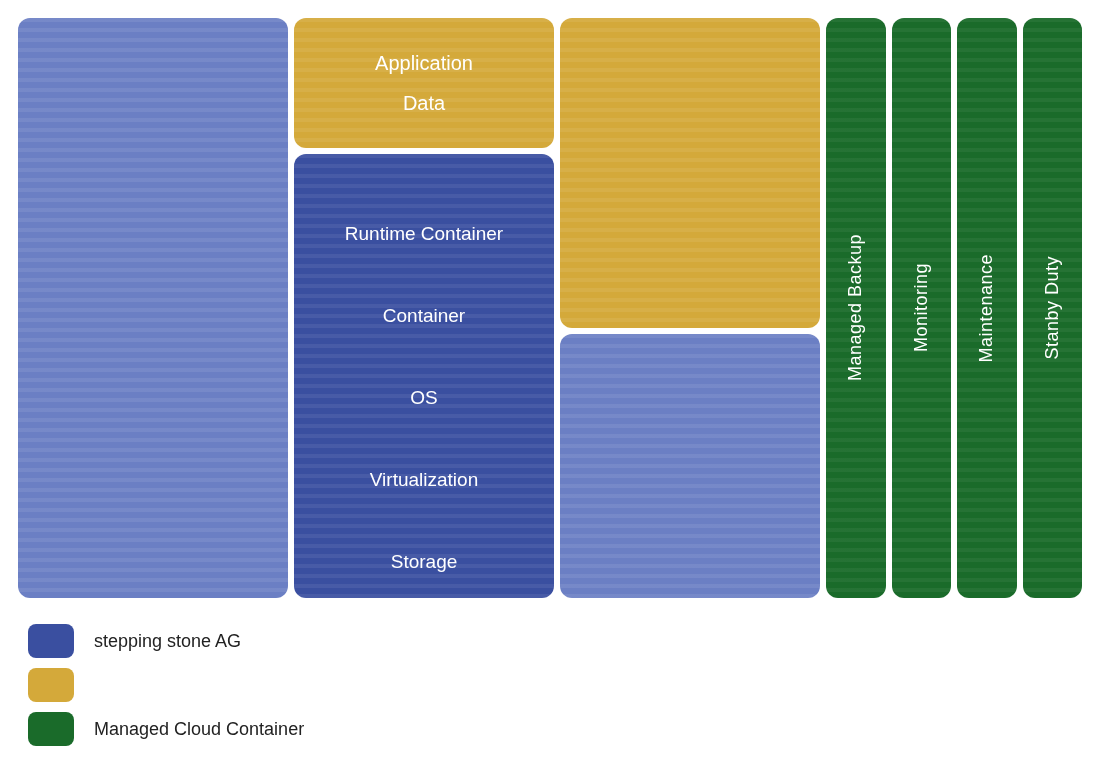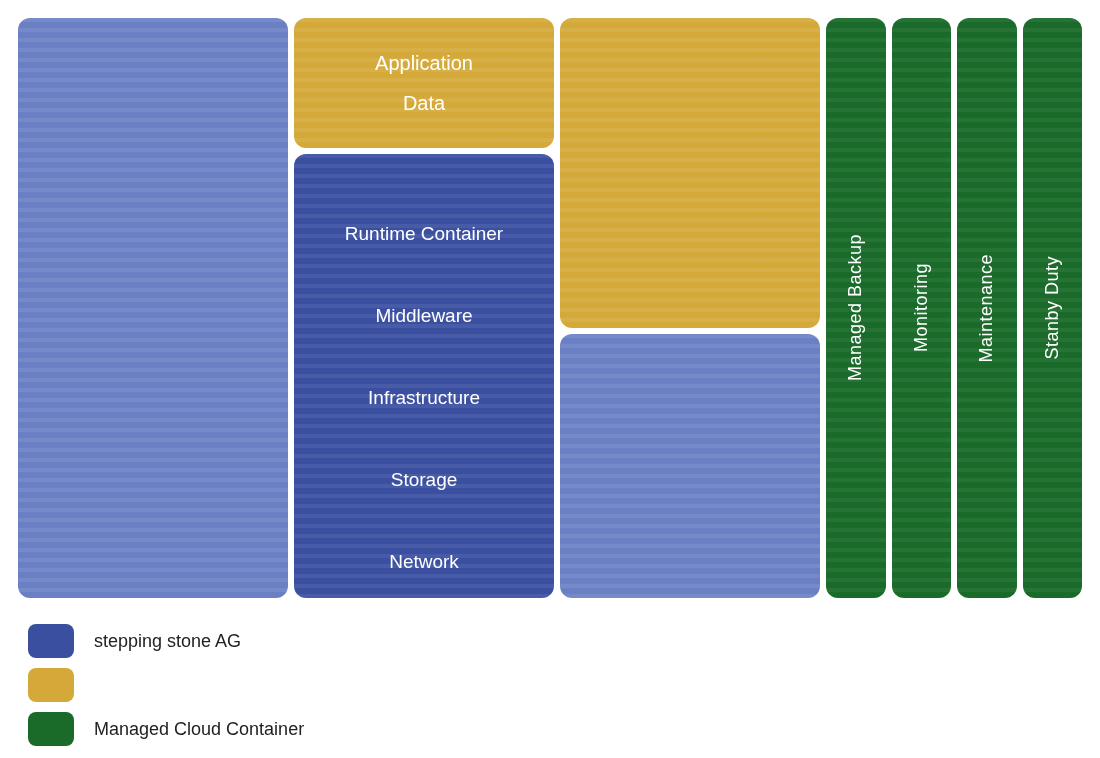"Middleware" span.row-label { text: Middleware -> Container }
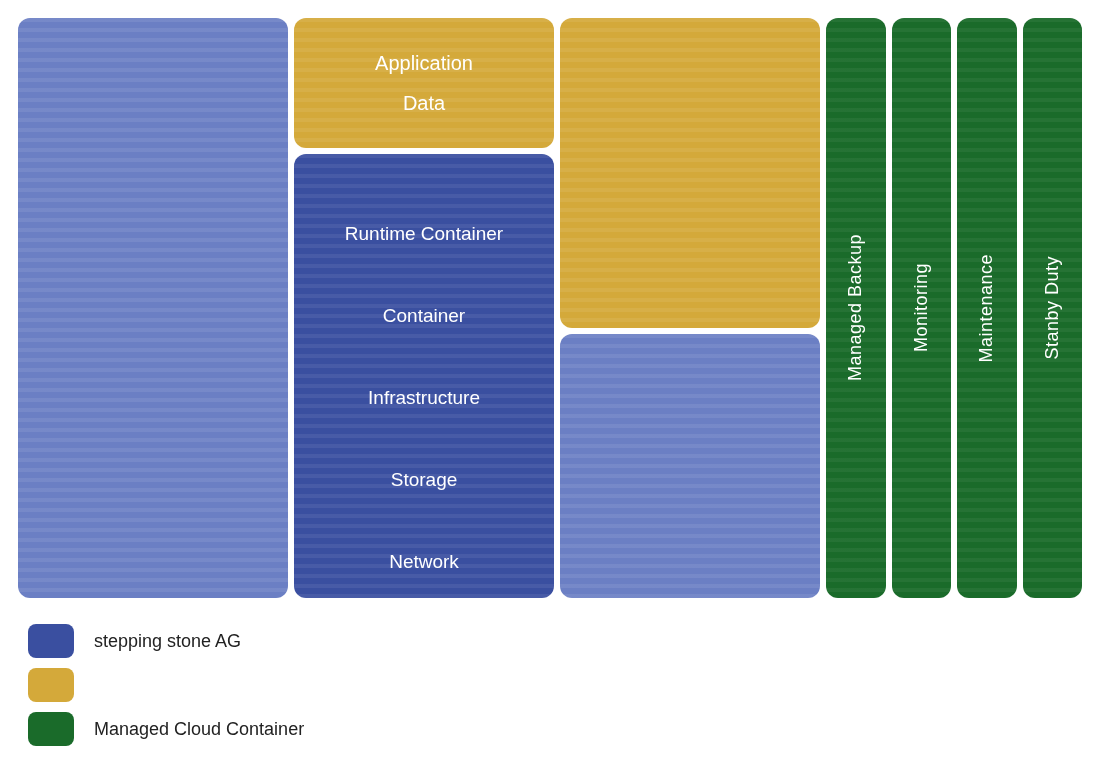"OS" span.row-label { html: none -> <span>OS</span> }
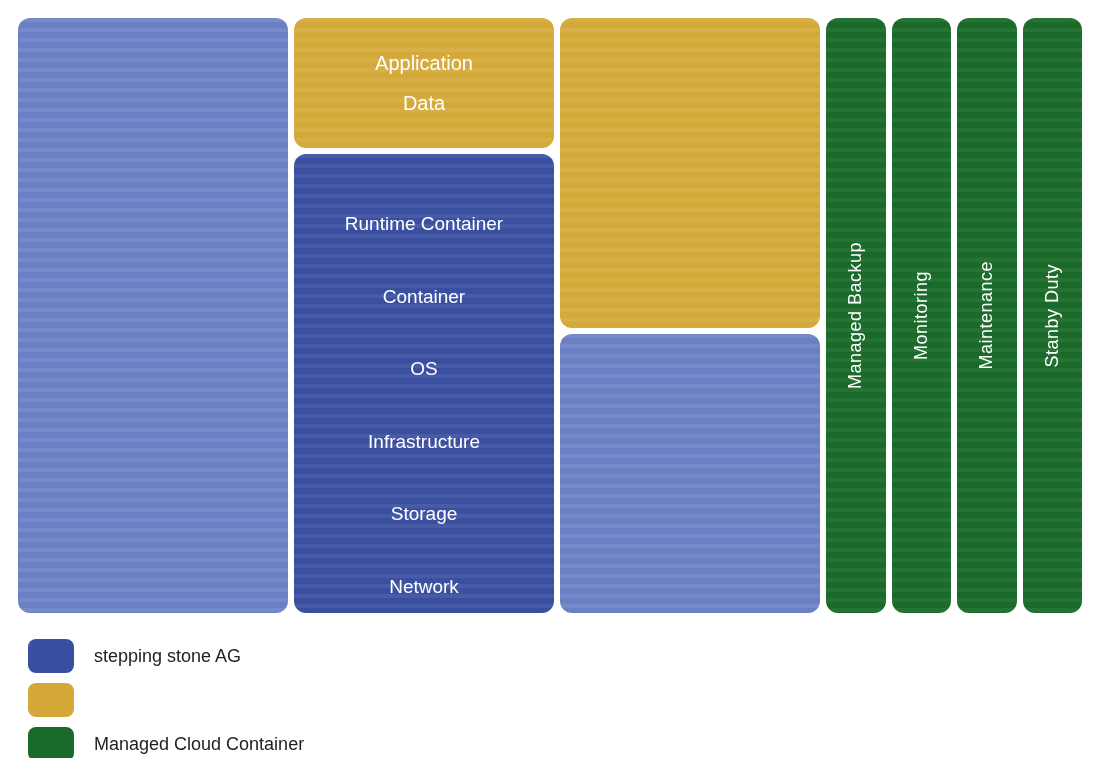"Infrastructure" span.row-label { text: Infrastructure -> Virtualization }
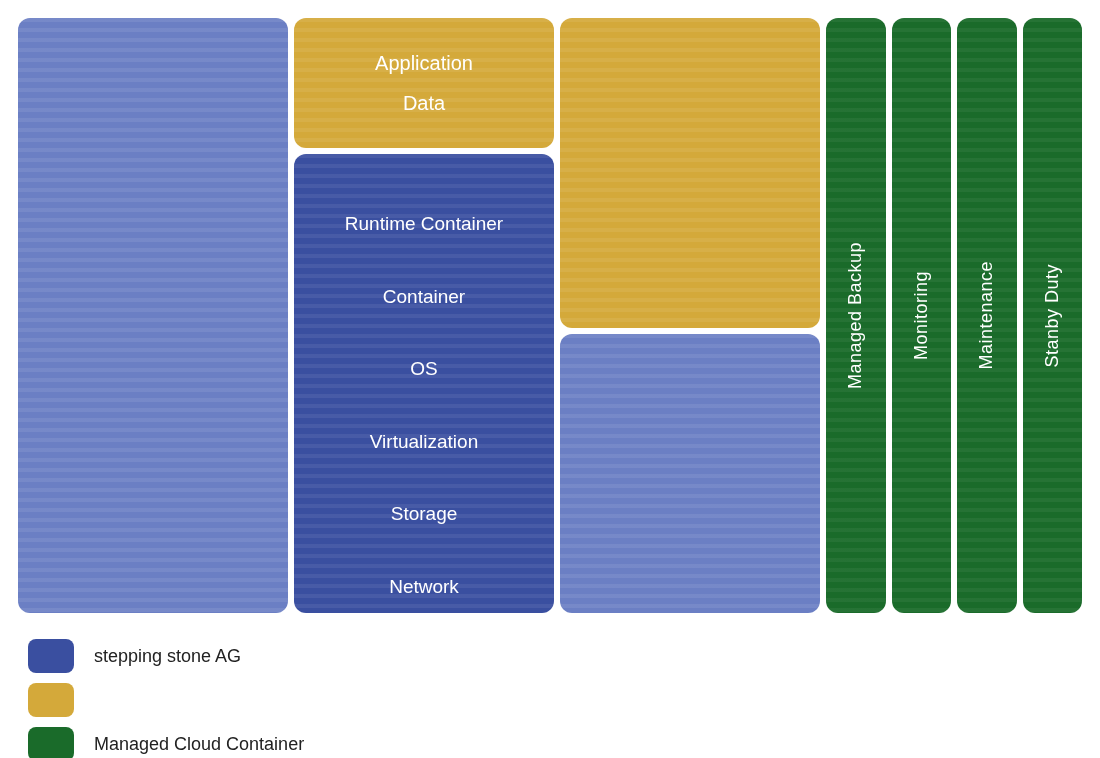"Network" span.row-label { html: <span>Network</span> -> none }
